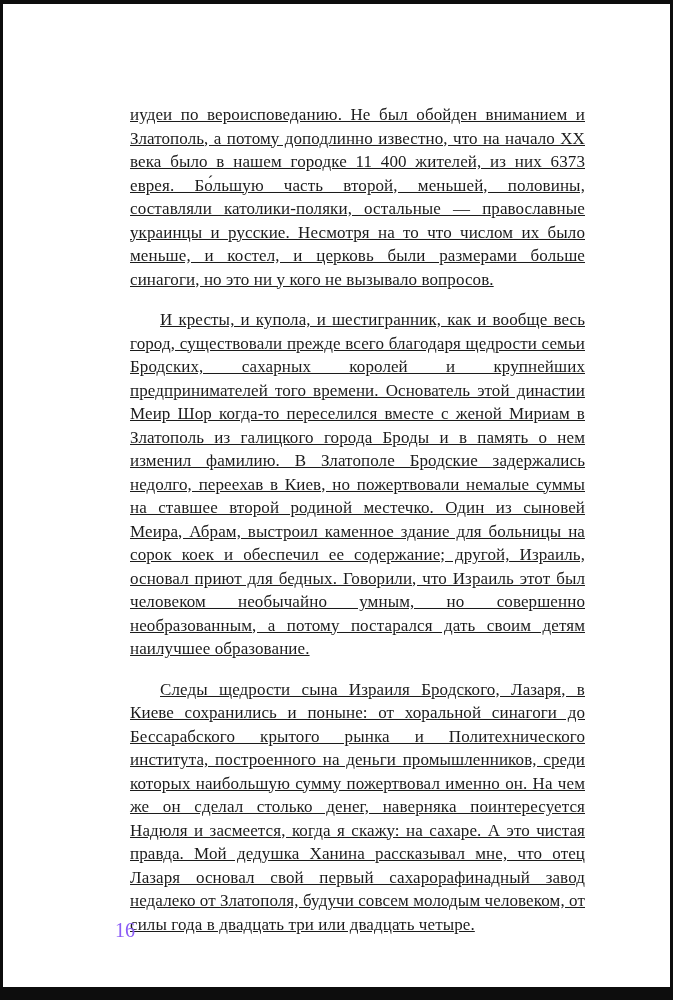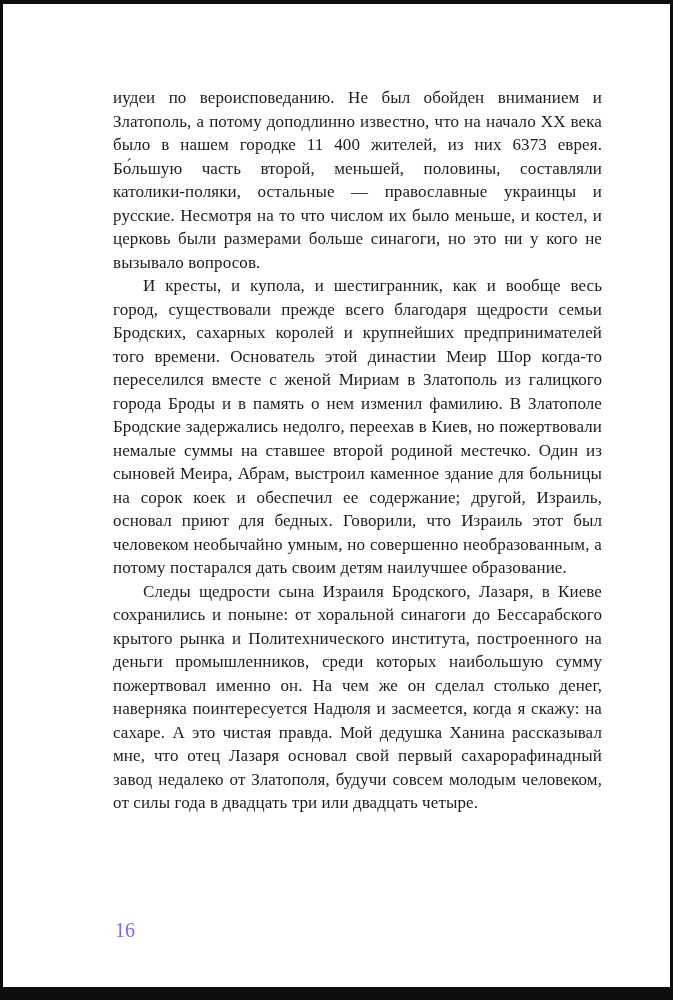"иудеи по вероисповеданию. Не был" .para { margin: 0 -> 17px; text-decoration: none -> underline }
